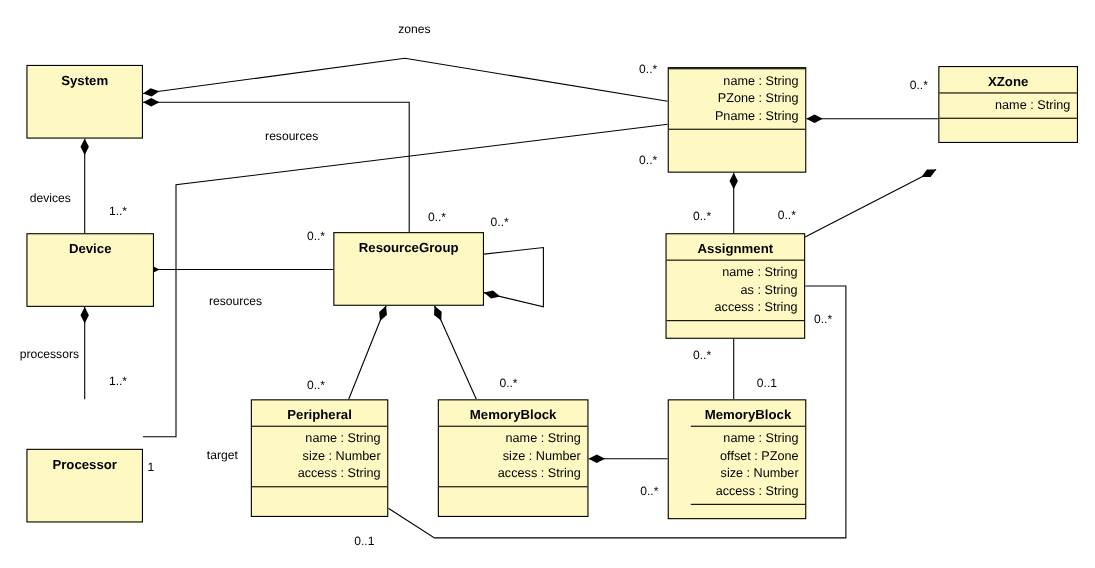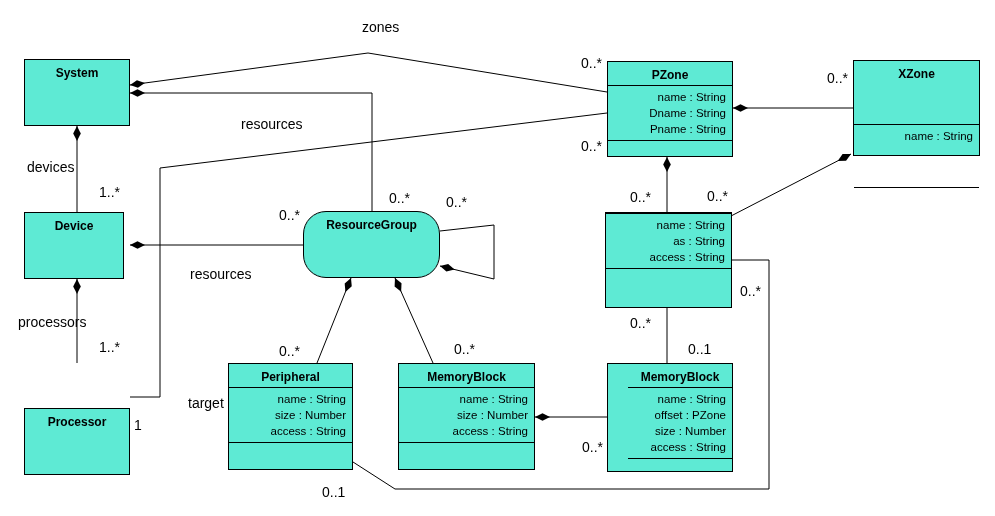"zones" .lbl { font-size: 14px -> 11px }
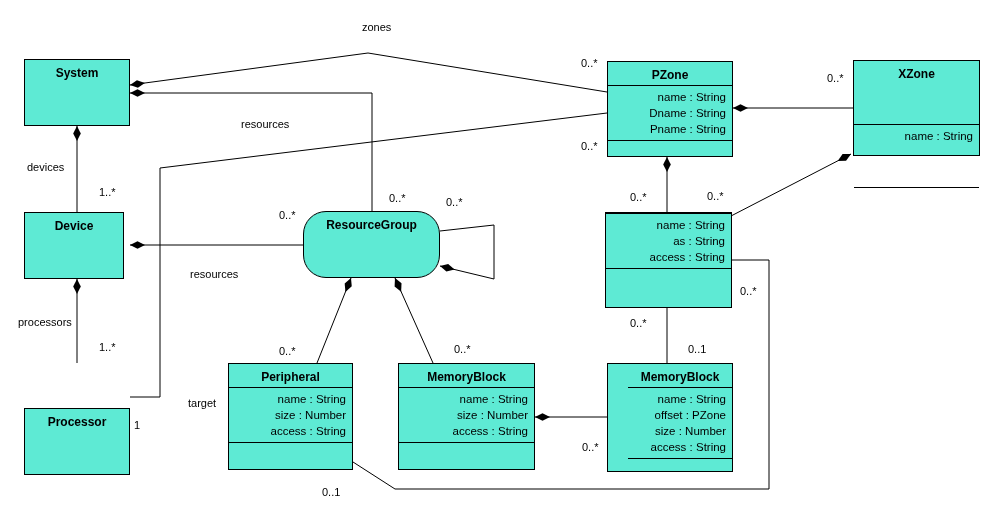"System" .cls { background: #5eead4 -> #fef9c3 }
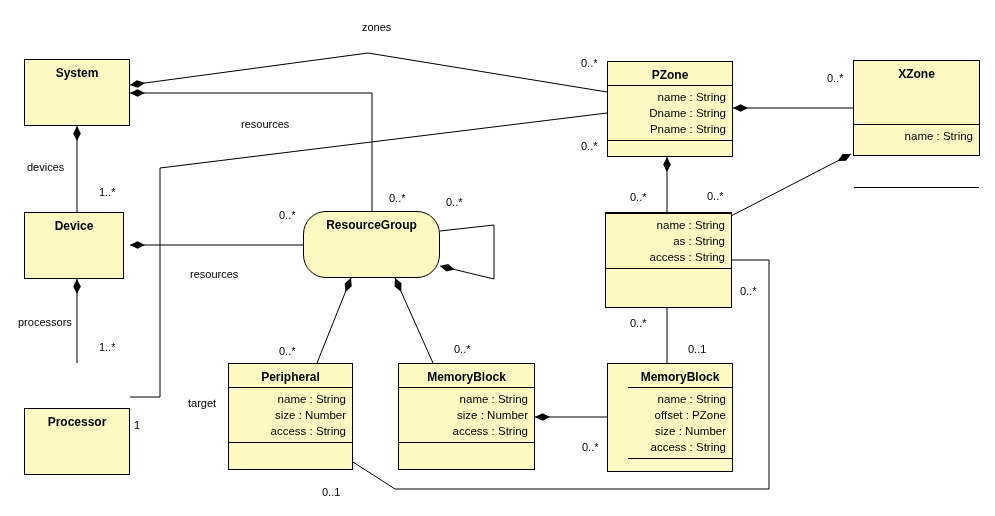"PZone" div.title { html: <div>PZone</div> -> none }
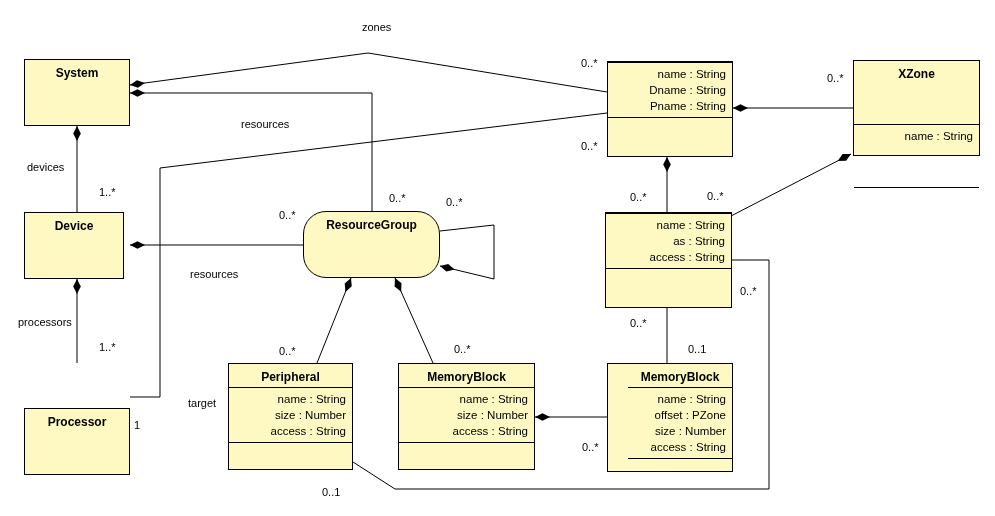"XZone" div.cls { gap: 40px -> none; height: 96px -> 70px }
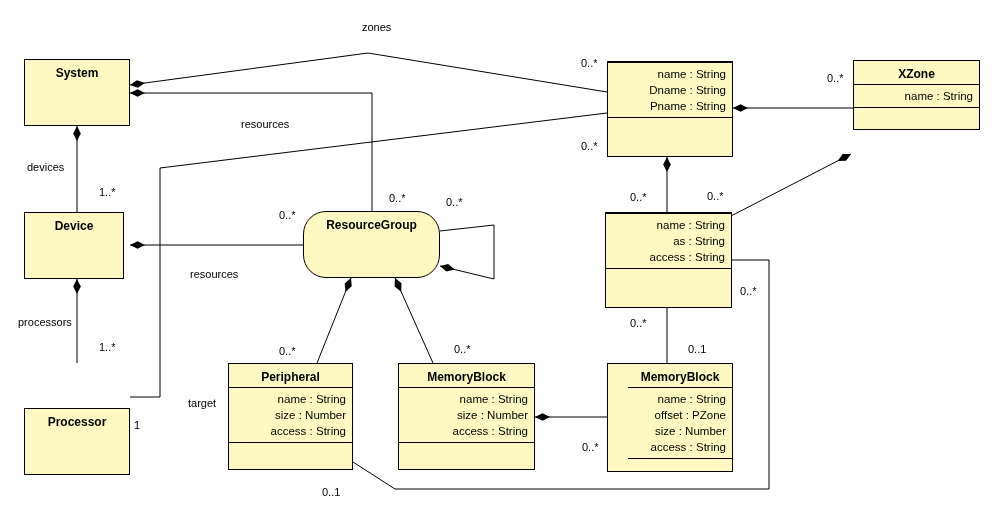"Dname : String" div { text: Dname -> PZone }
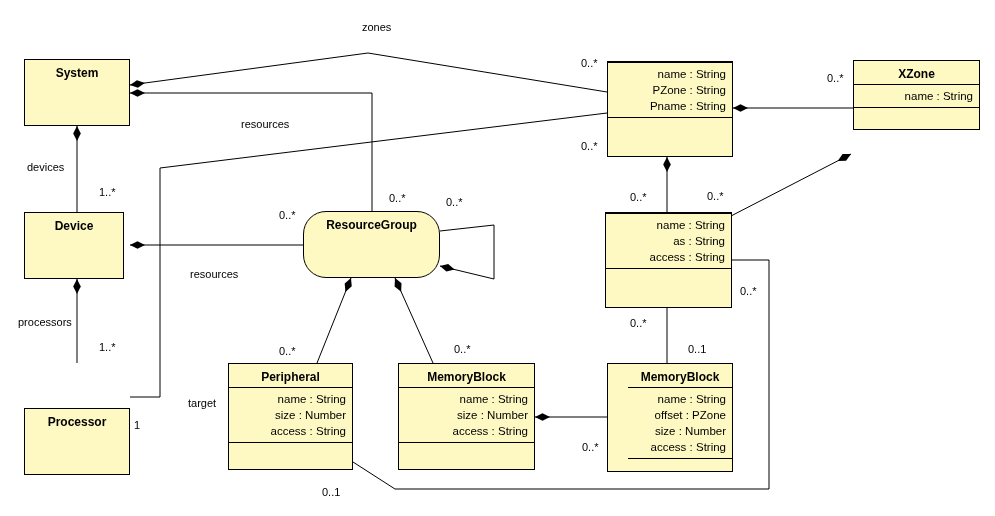"devices" span.lbl { top: 161px -> 175px }
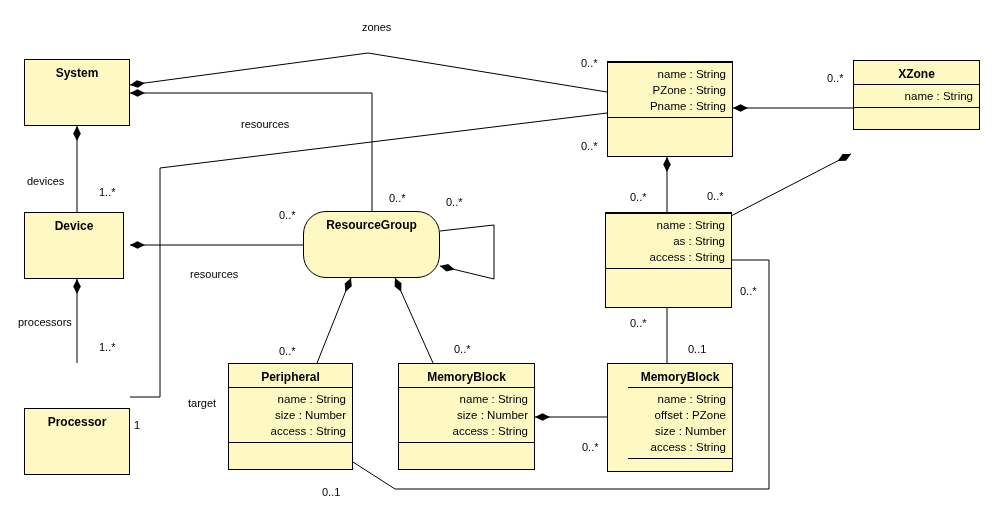"Device" div.cls { width: 100px -> 116px }
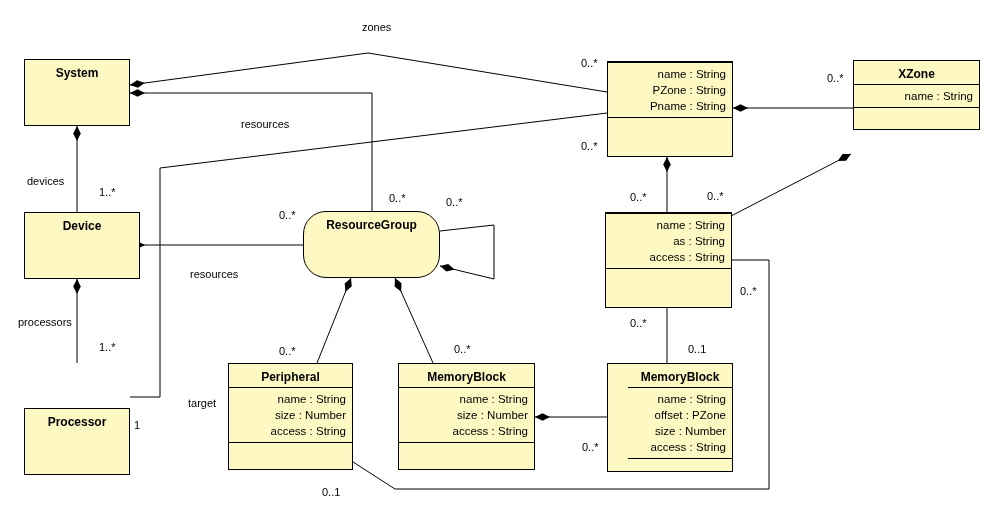"ResourceGroup" div.cls { border-radius: 23px -> none }
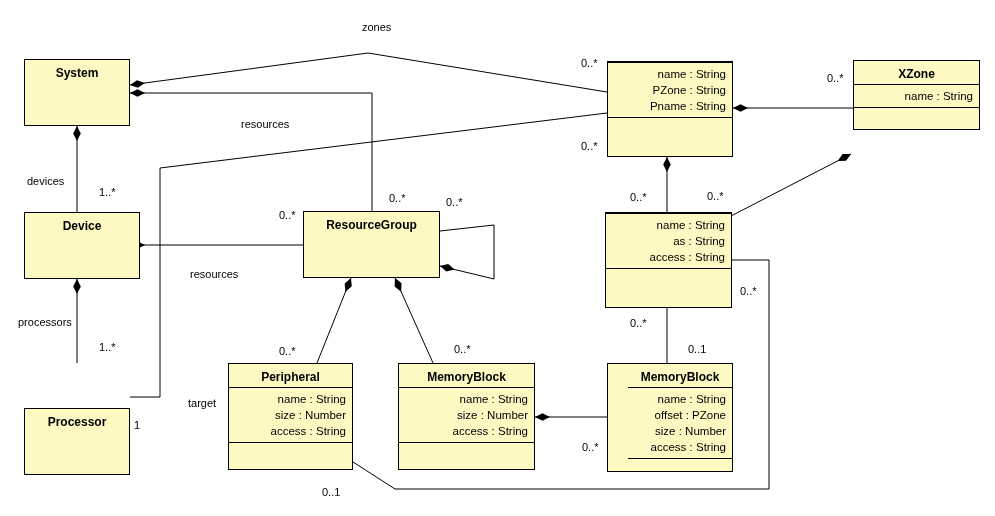"Assignment" div.title { html: none -> <div>Assignment</div> }
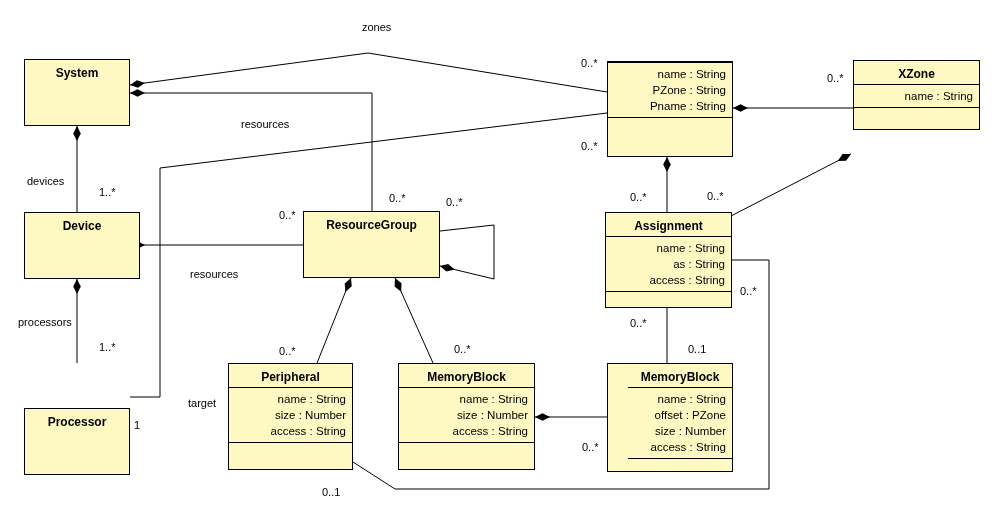"target" span.lbl { top: 397px -> 408px }
